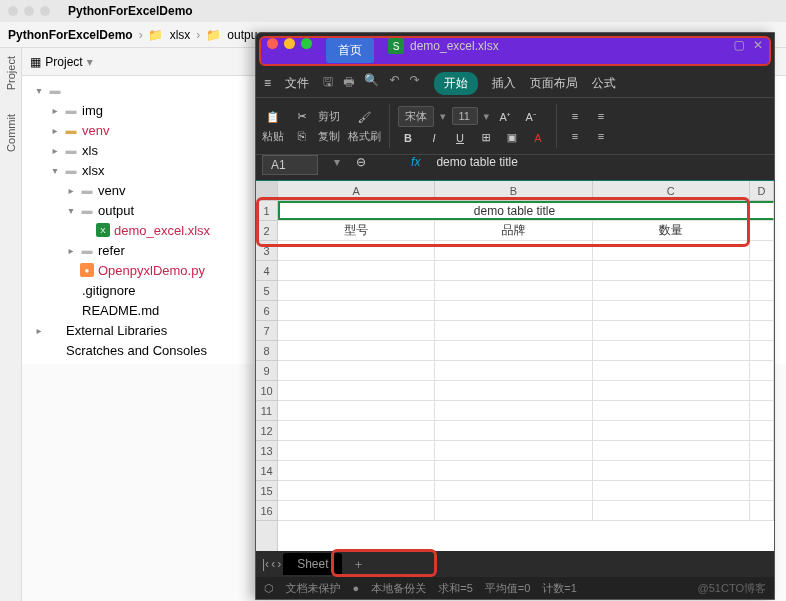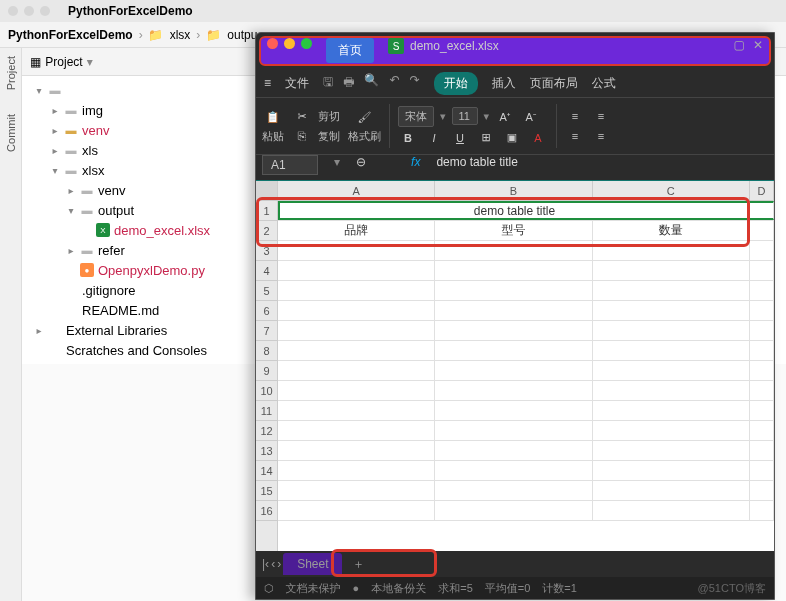"品牌" div { order: before "型号" -> after "型号" }
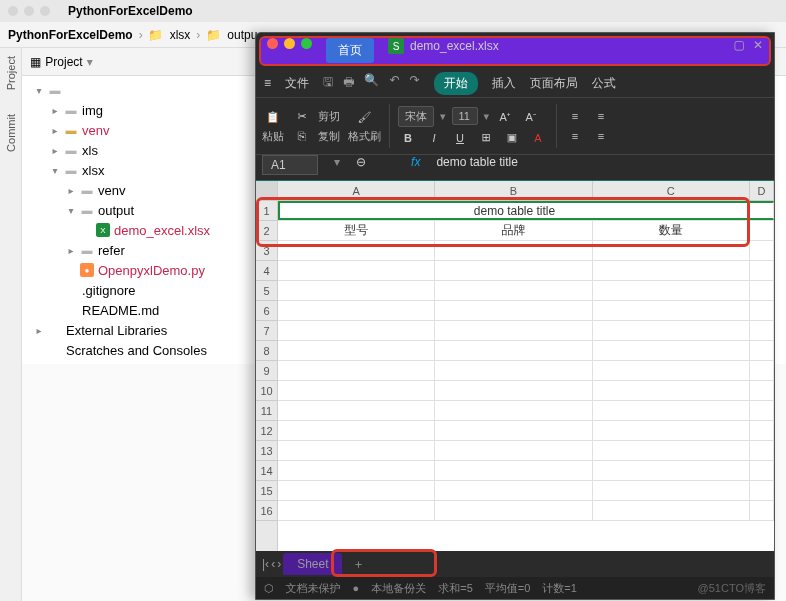"Sheet" .sheet-tab { background: #4c1d95 -> #000000 }
